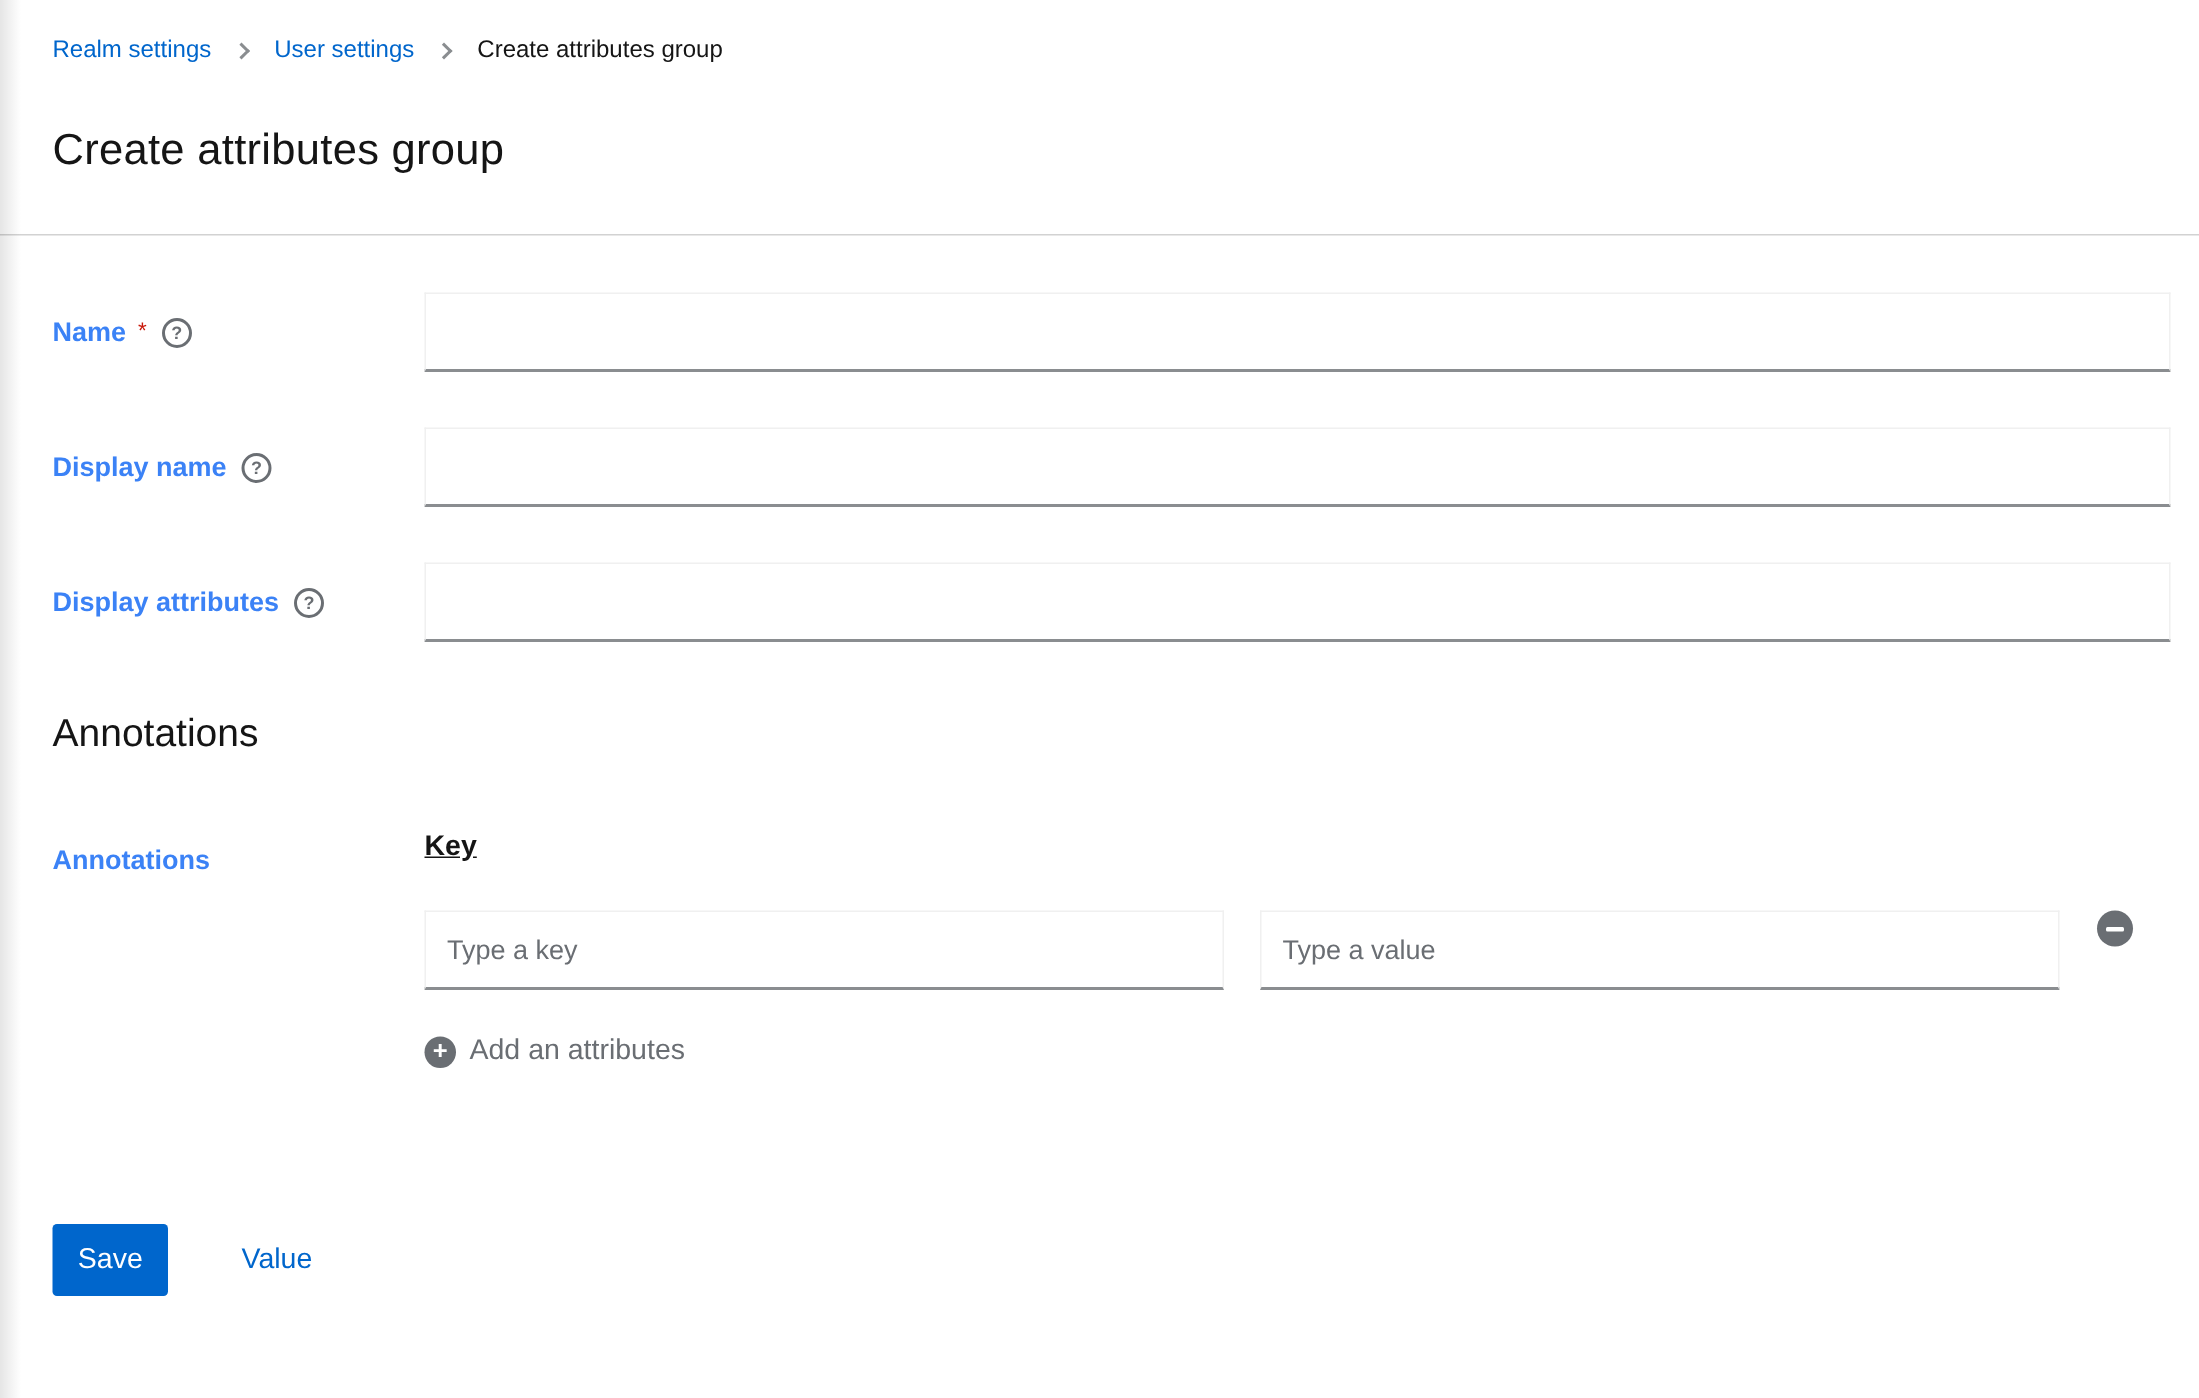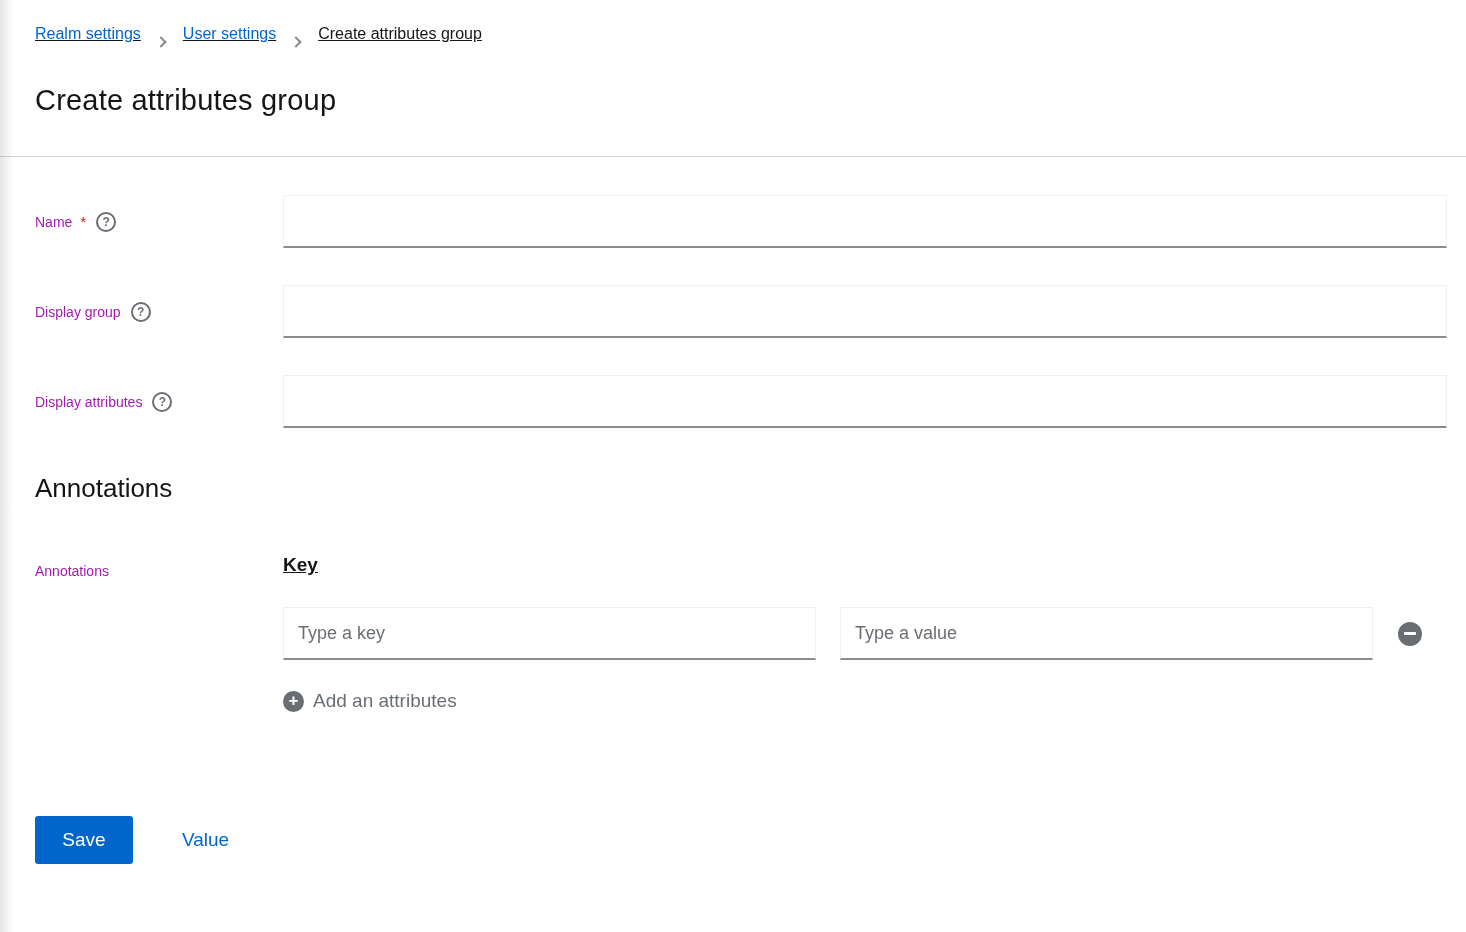"Realm settings" .breadcrumb { align-items: flex-end -> center; text-decoration: underline -> none }
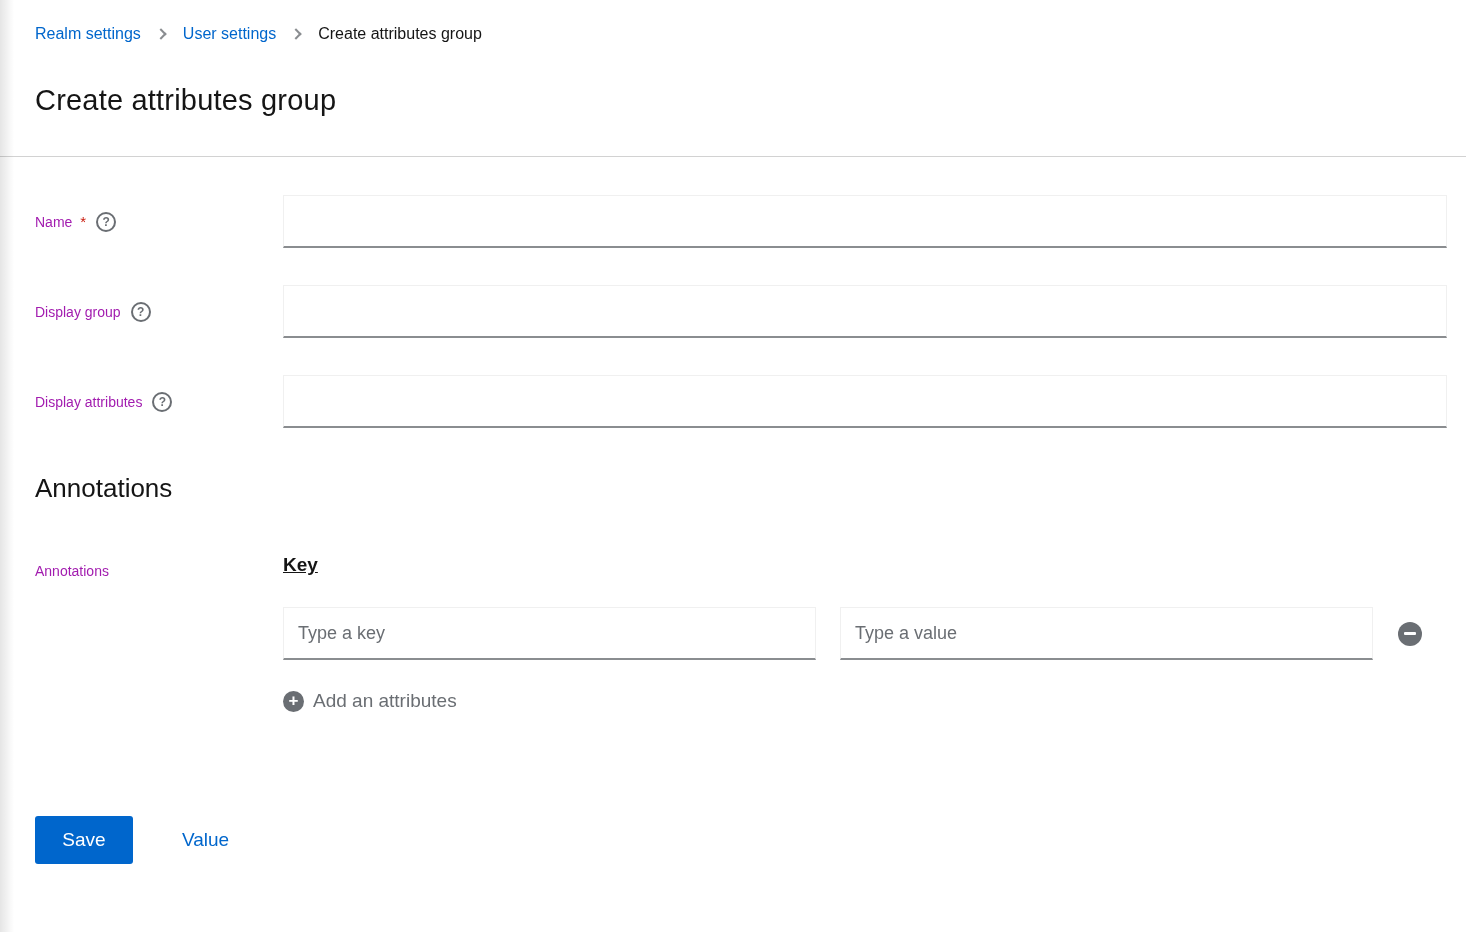"Name" .field-label { color: #a21caf -> #3b82f6; font-size: 14px -> 18px; font-weight: 400 -> 700 }
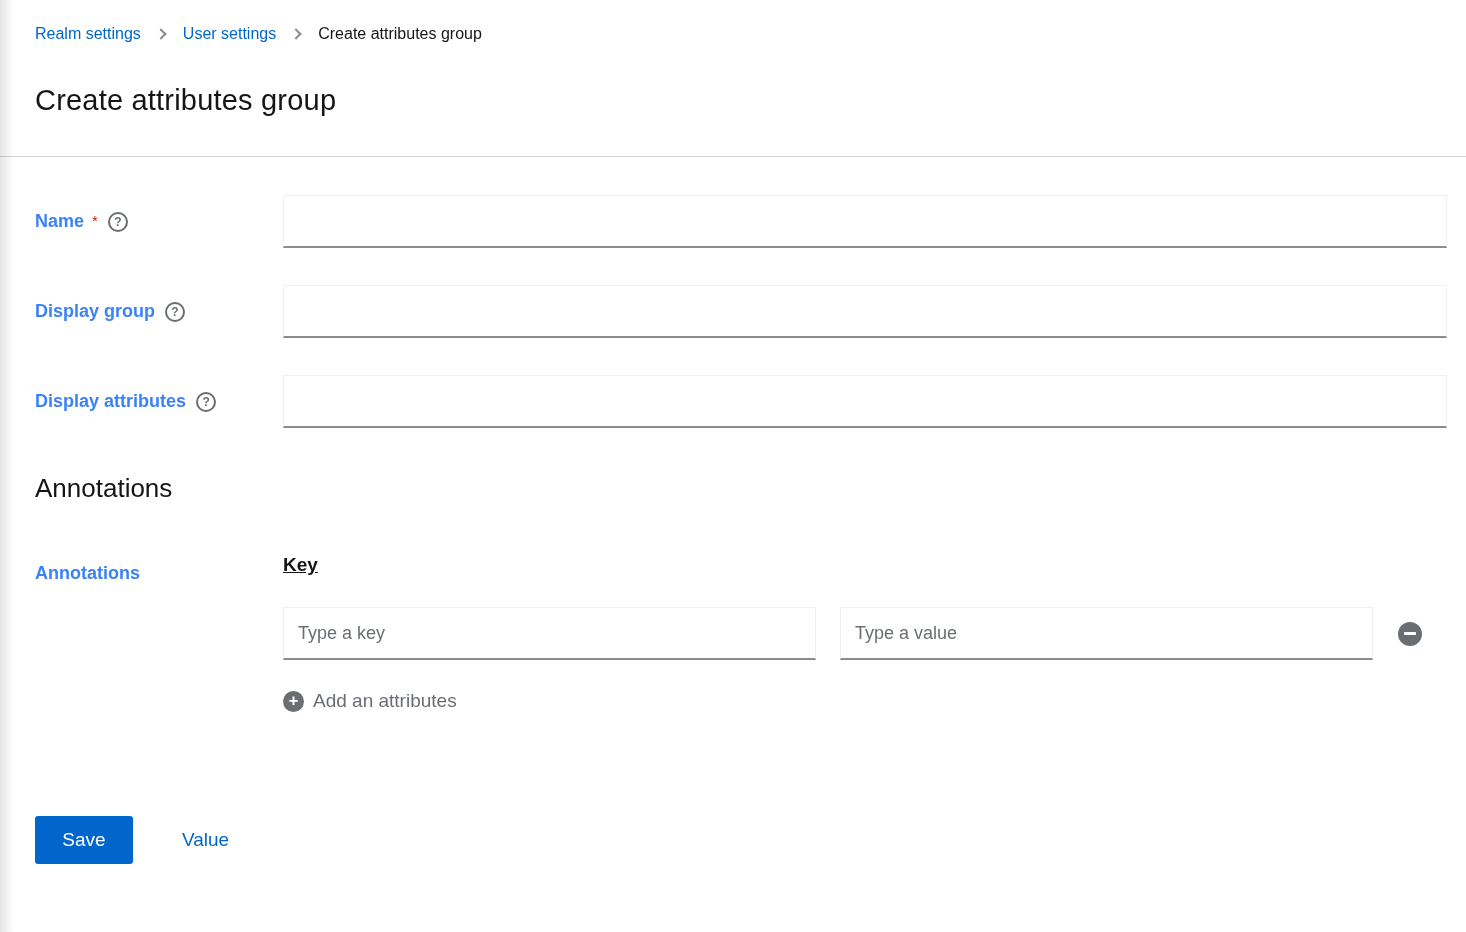"Display group" span.field-label { text: group -> name }
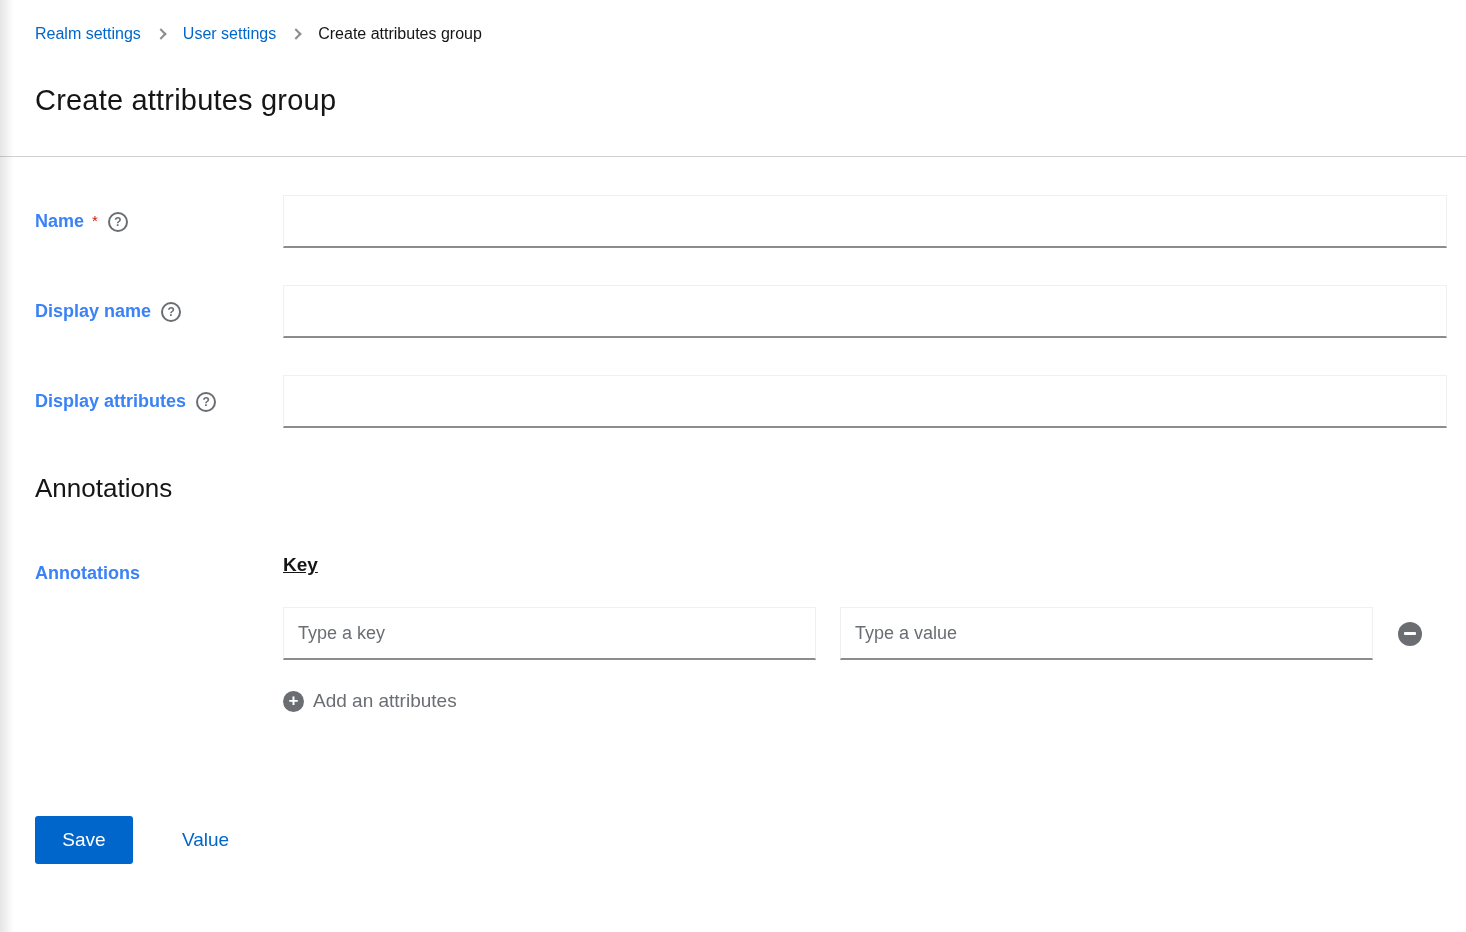"Type a key" .kv-inputs { align-items: center -> none }
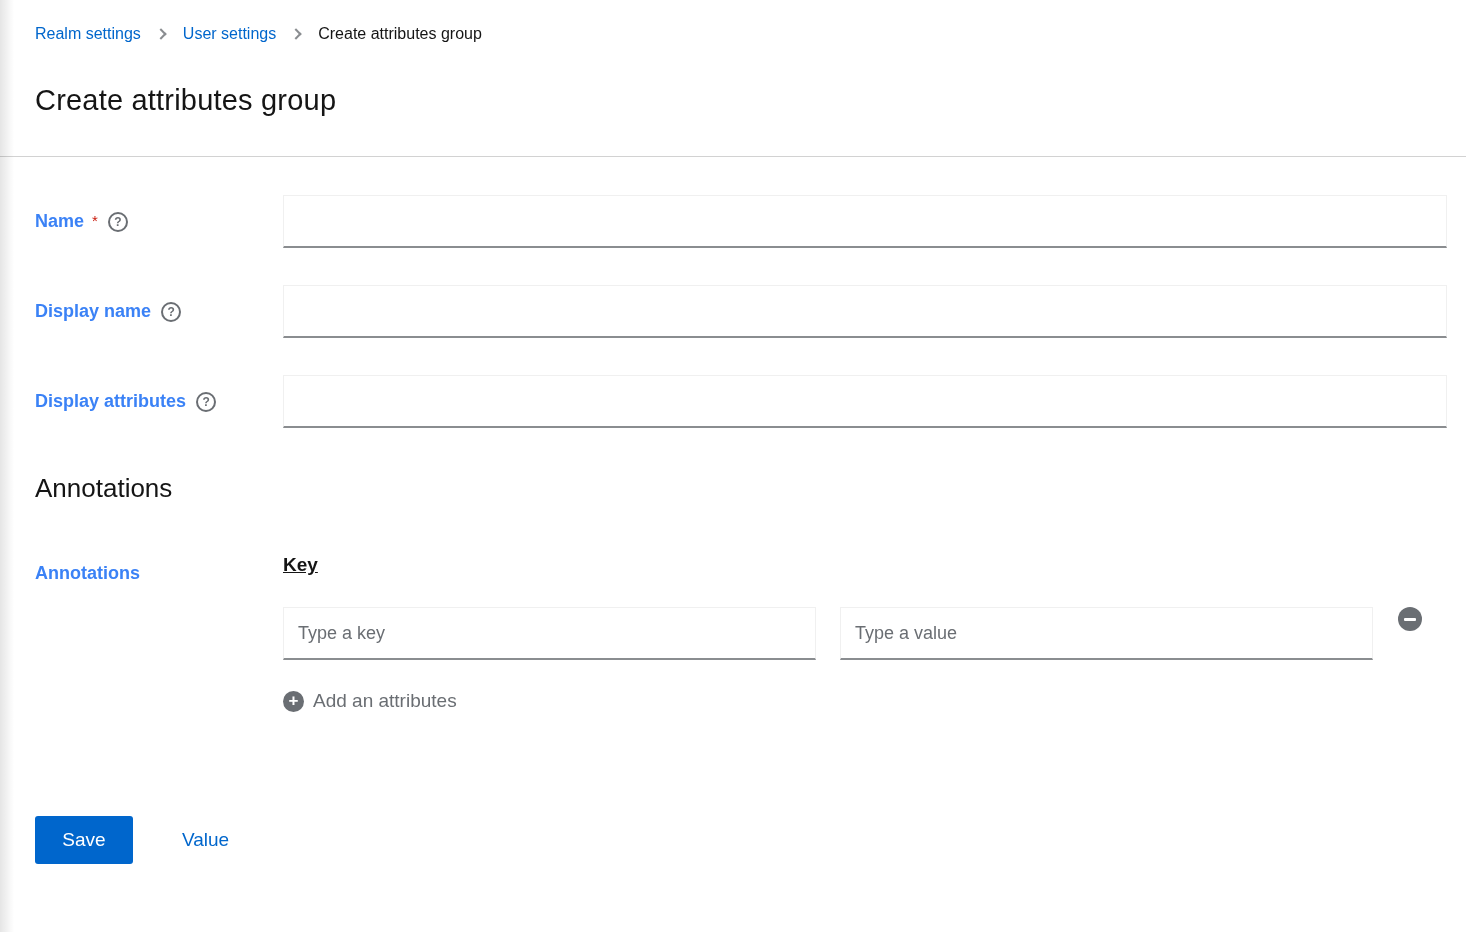"Save" .save-btn { width: 98px -> 77px }
